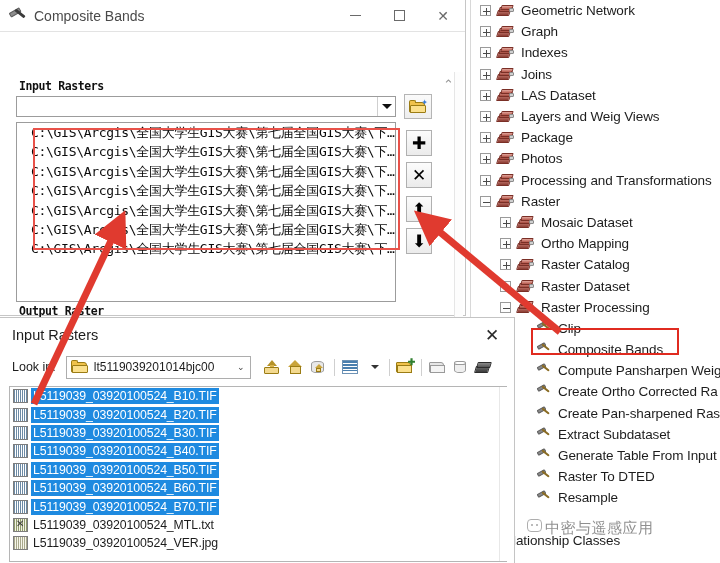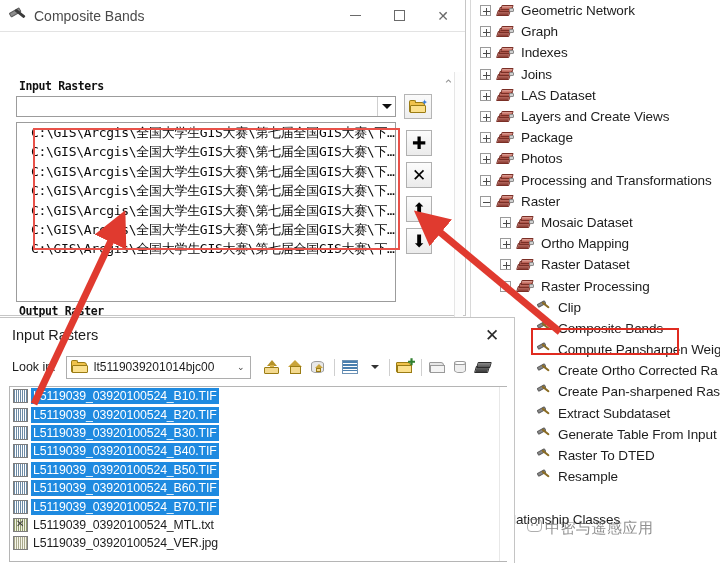"Layers and Create Views" span.tlabel { text: Create -> Weig }
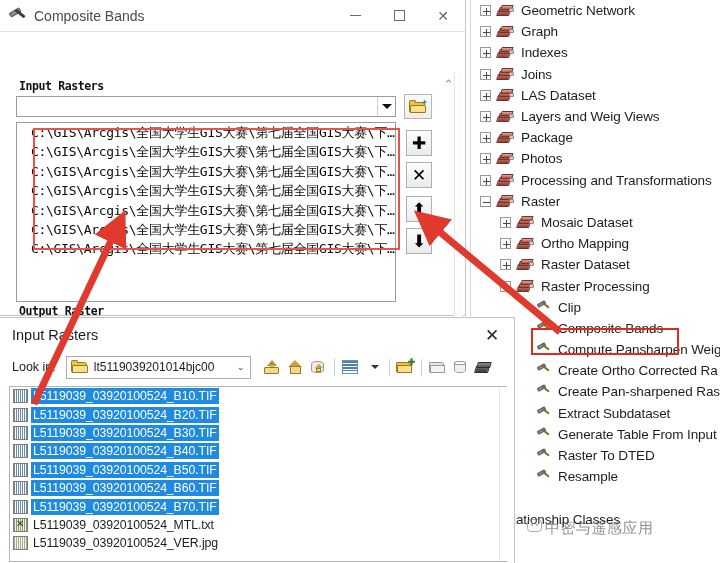"Raster Catalog" div.tnode { html: none -> <div> <span></span> <span> <span></span> <span></span> <span></span> <span></span> </span> <span>Raster Catalog</span> </div> }
